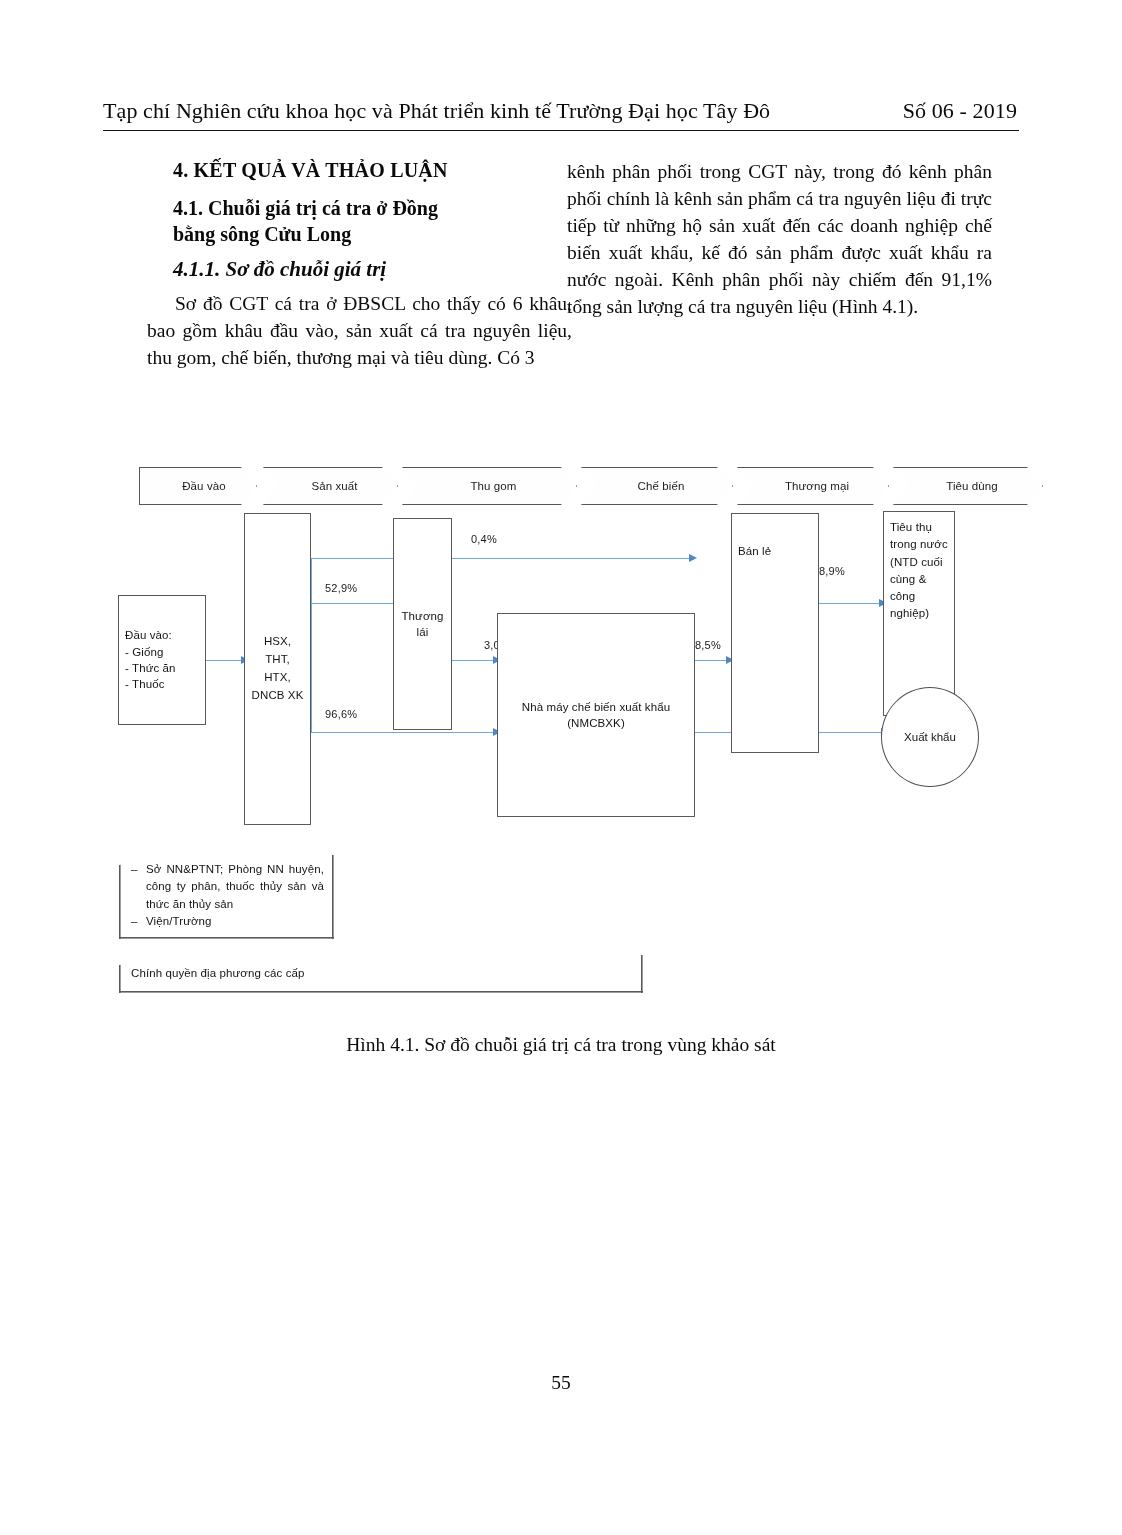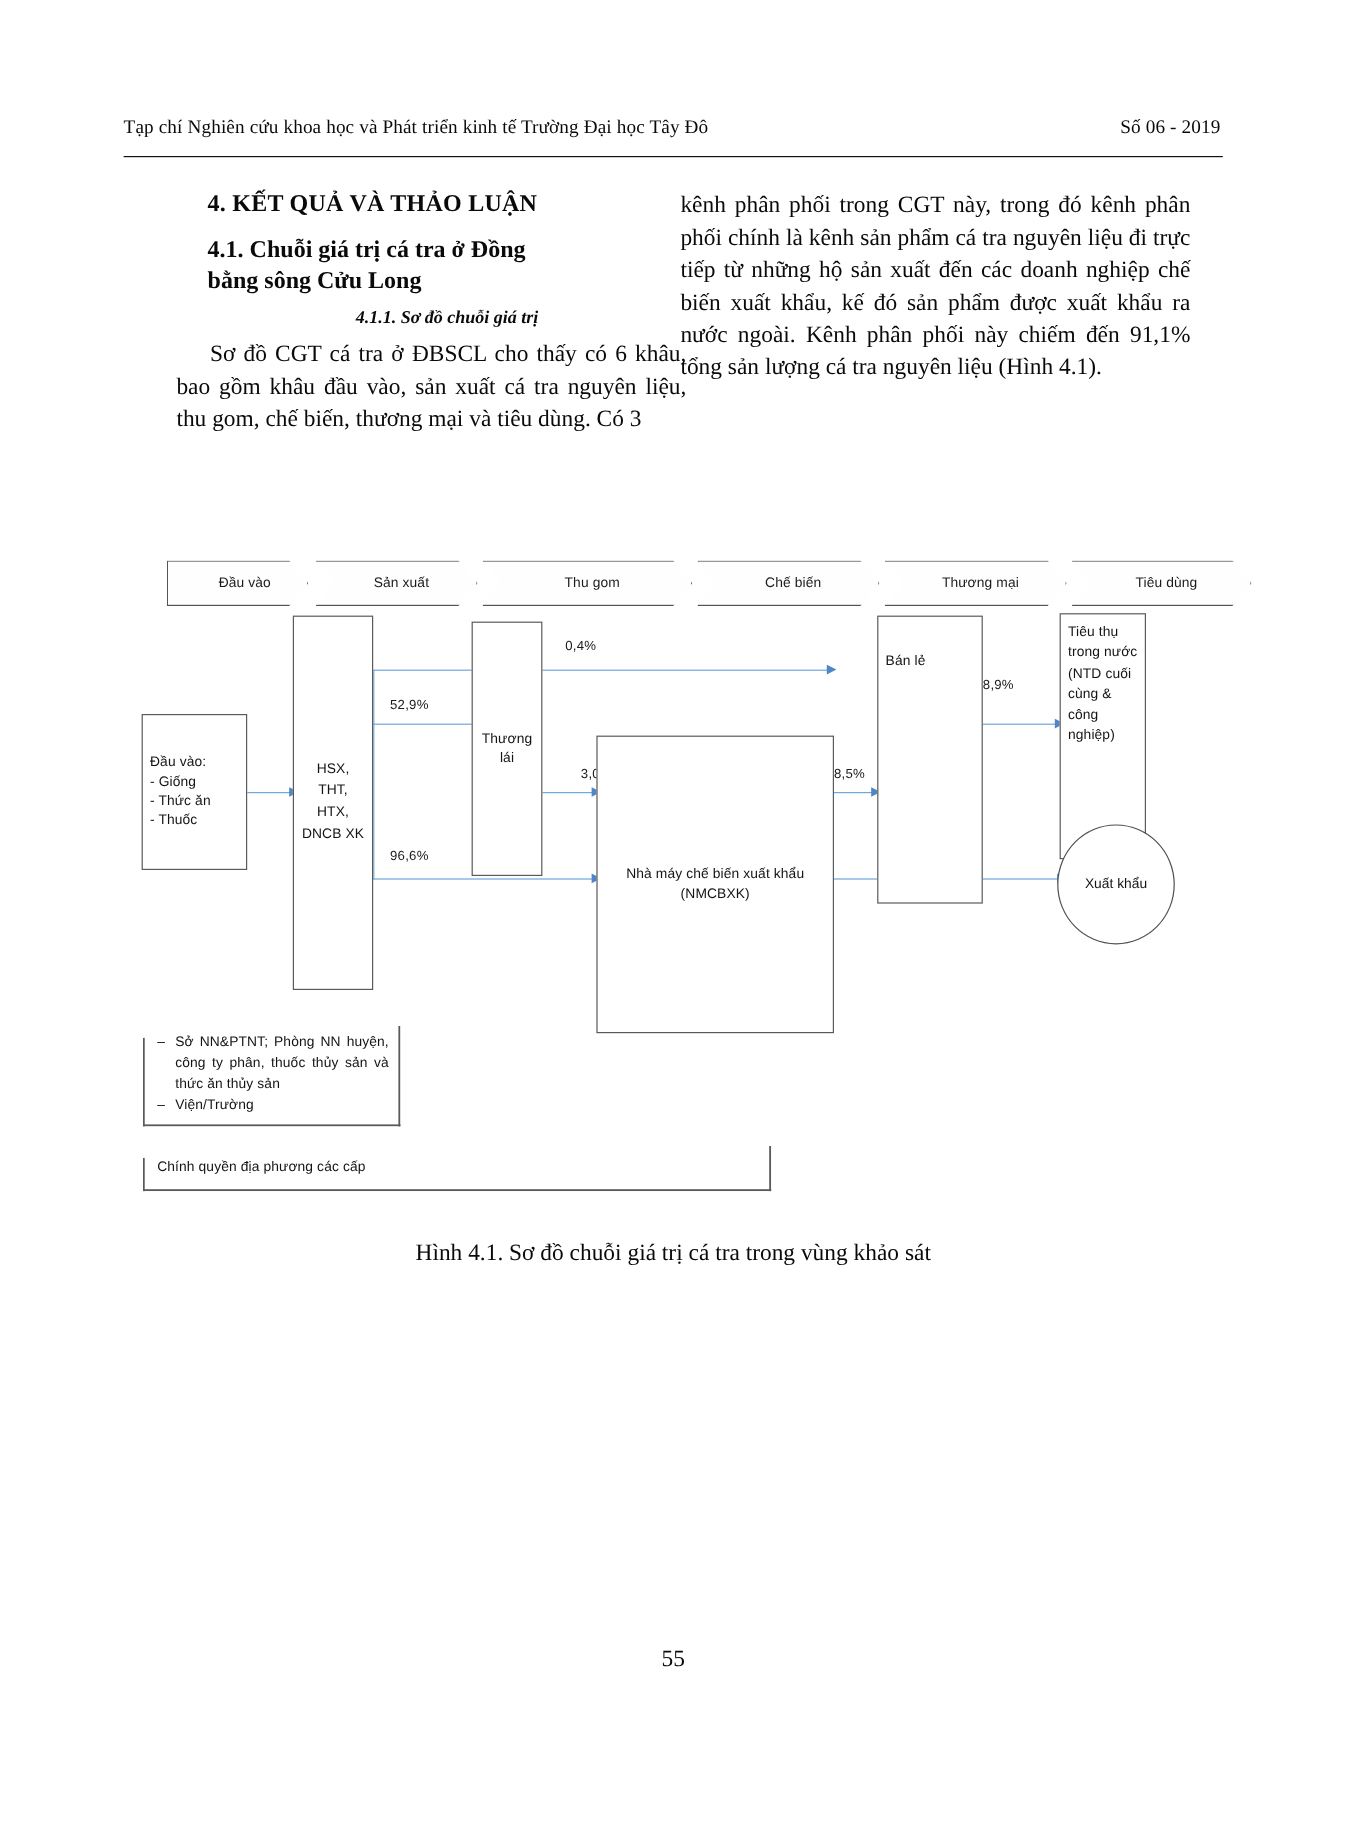"Tạp chí Nghiên cứu khoa" .running-head { font-size: 16px -> 22px }
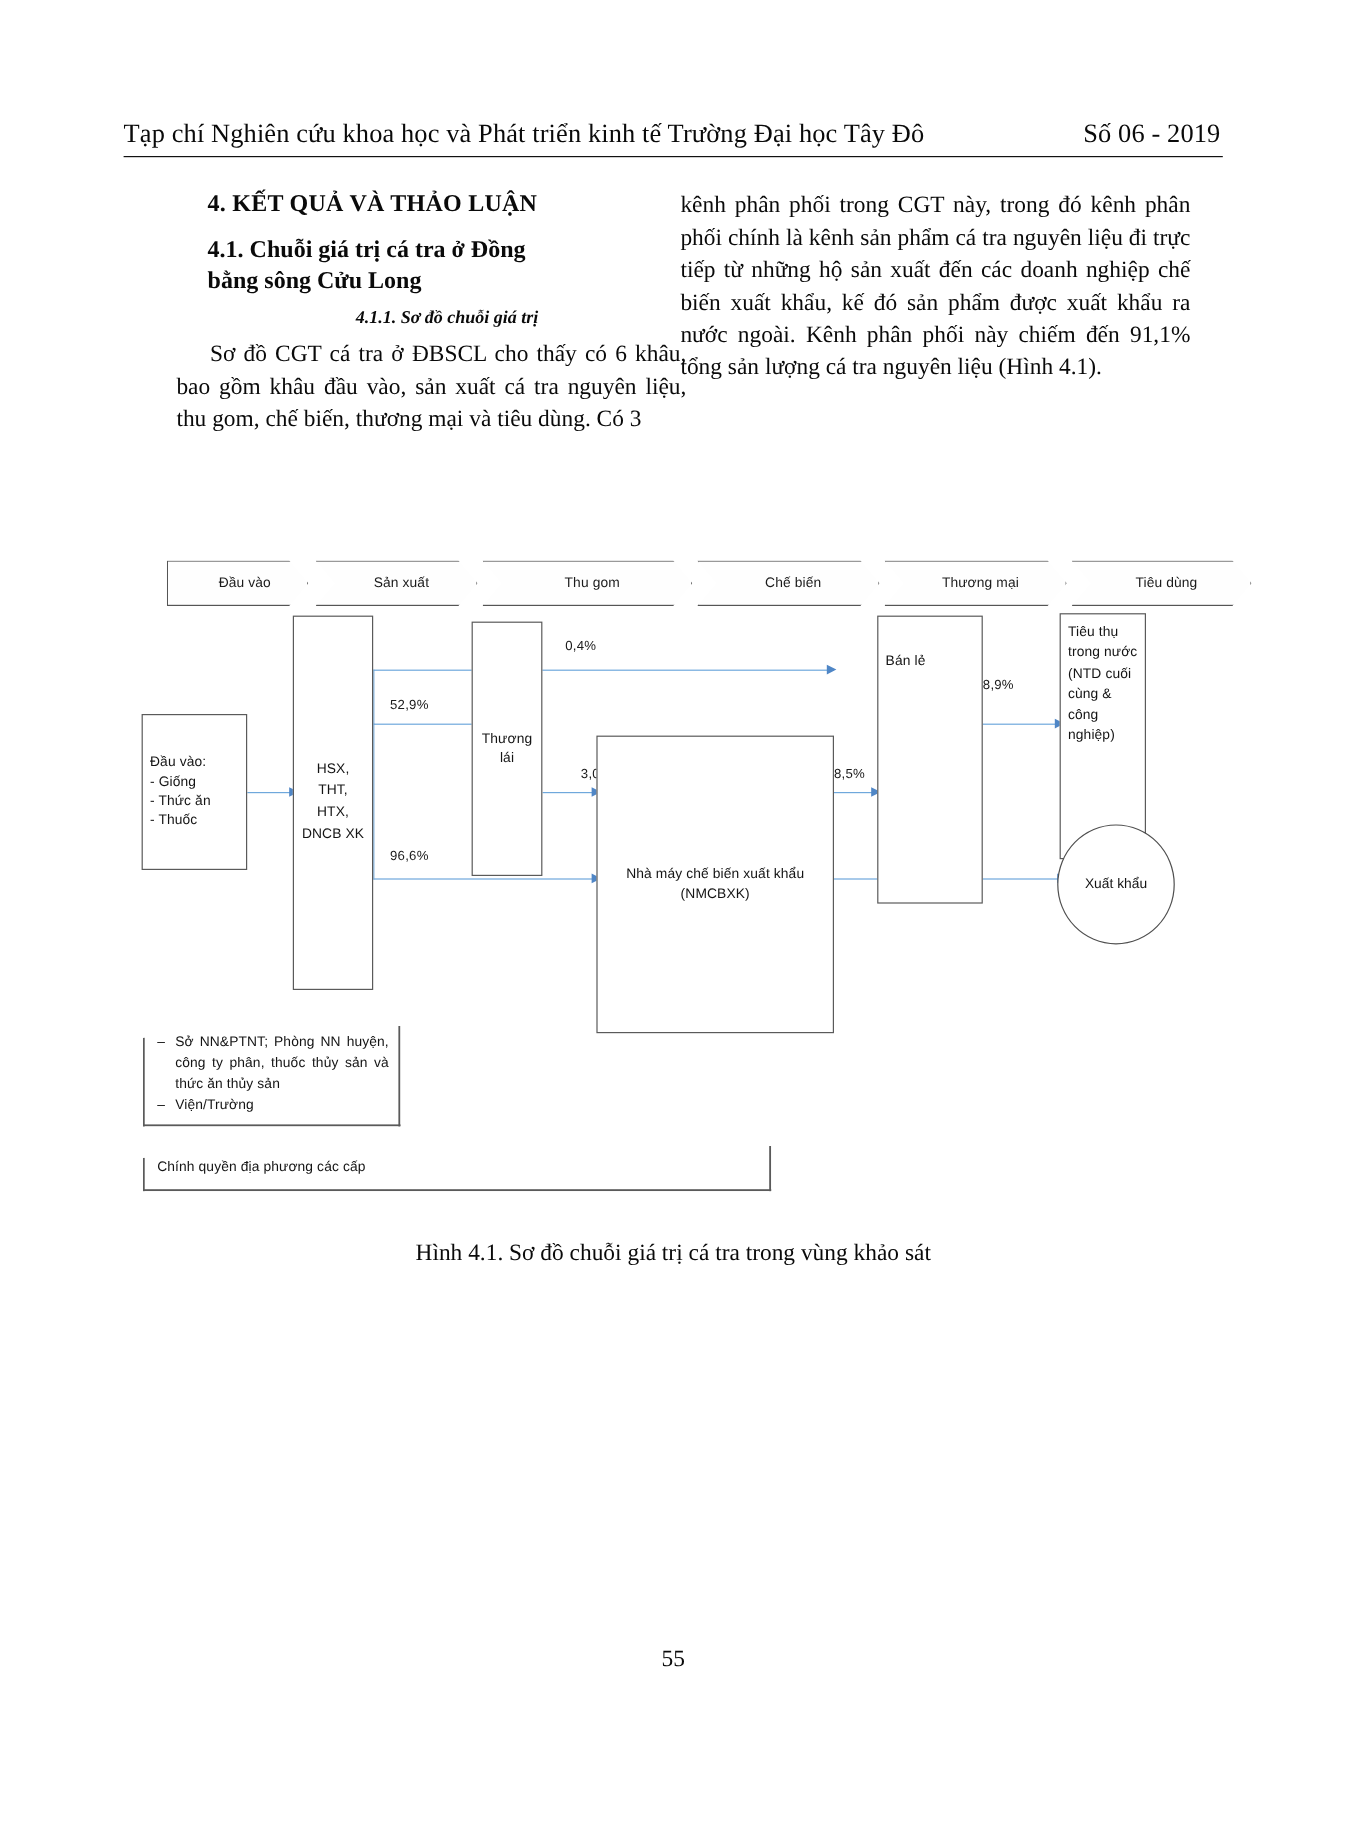"4.1.1. Sơ đồ chuỗi giá" h4.subsub-title { font-size: 15px -> 21px; text-align: center -> none }
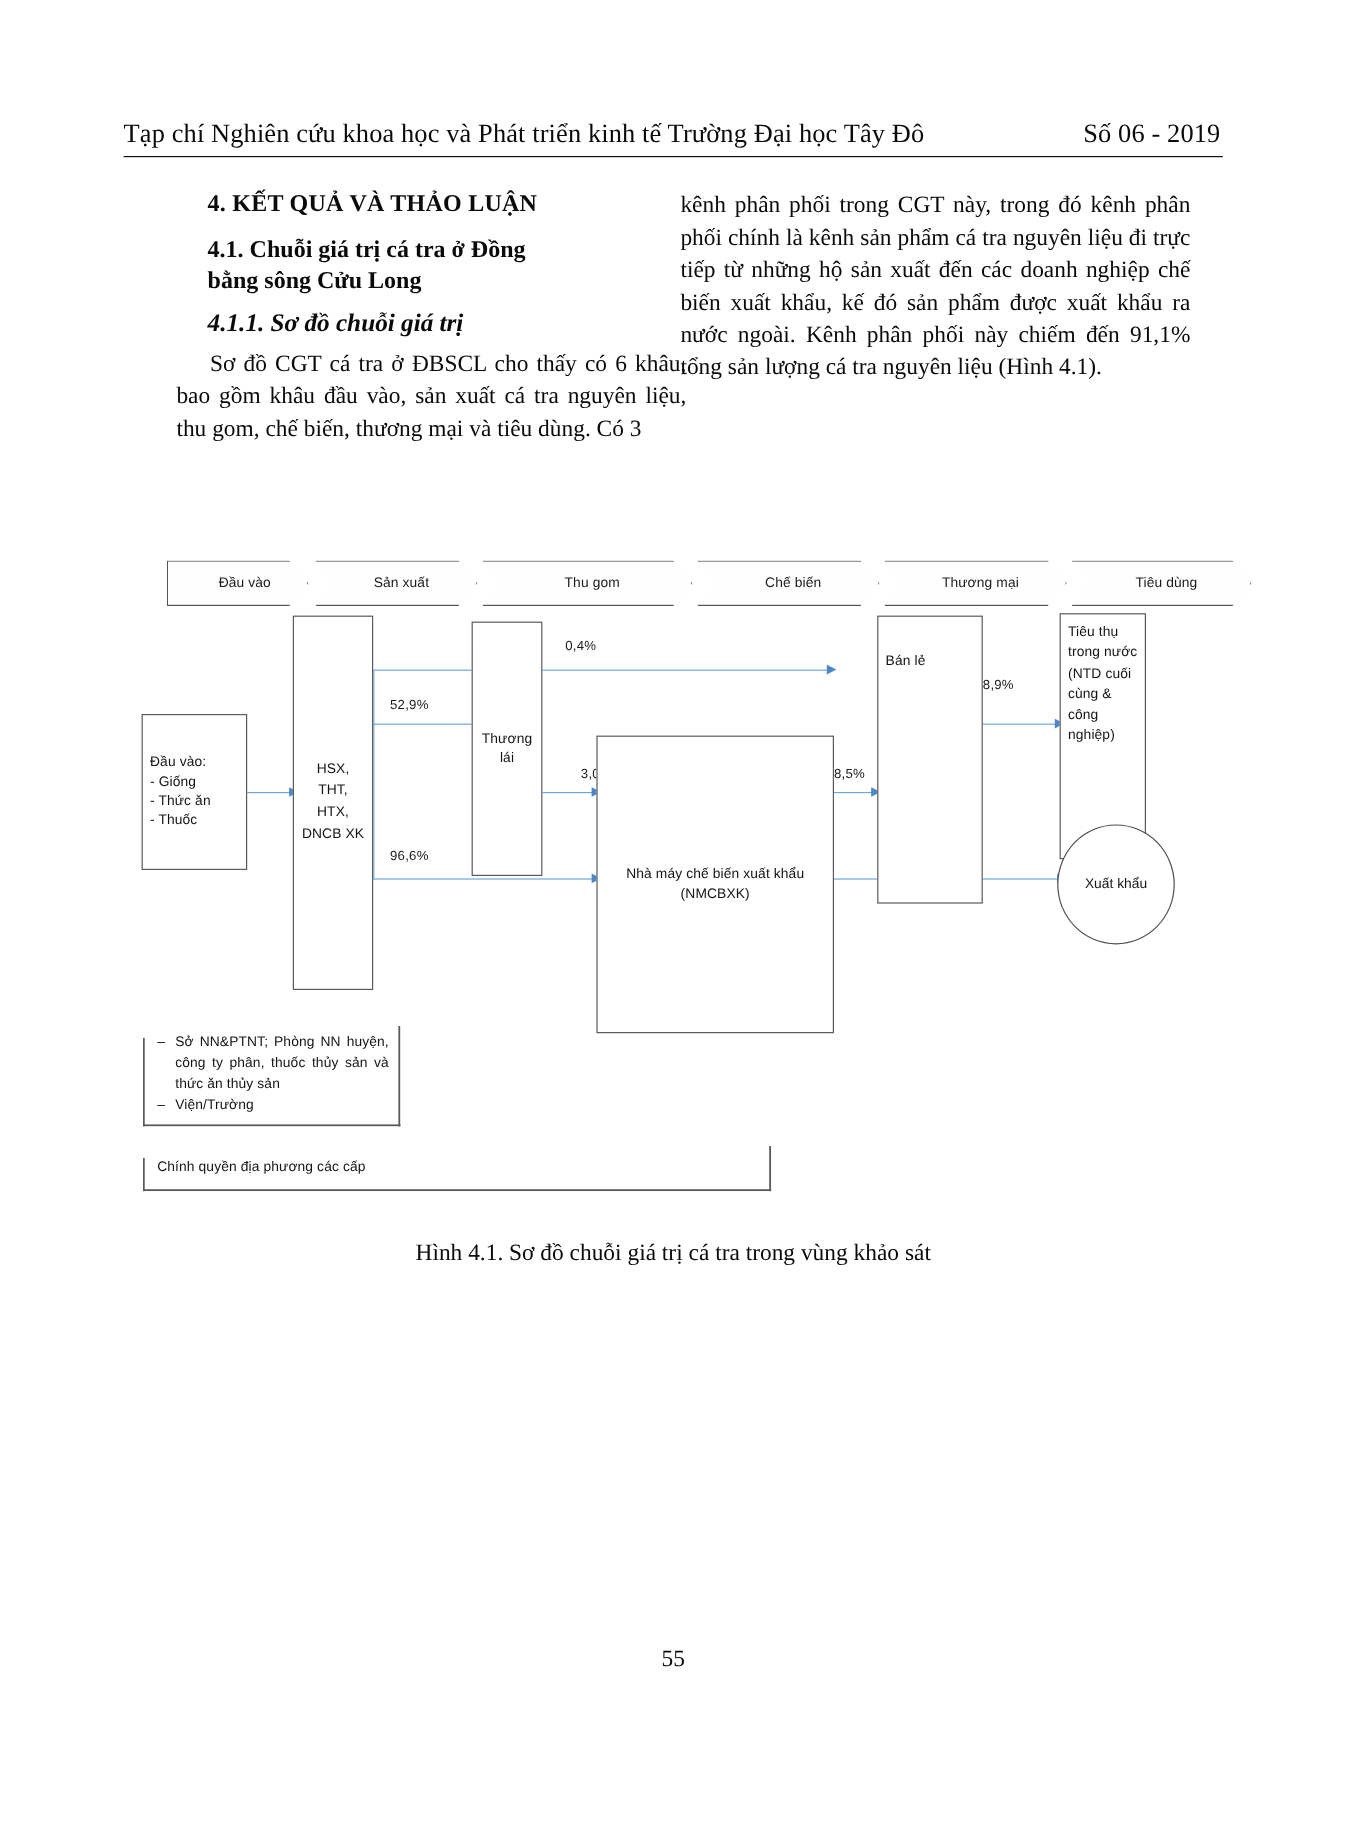"Nhà máy chế biến xuất" div.nbox { height: 248px -> 204px }
